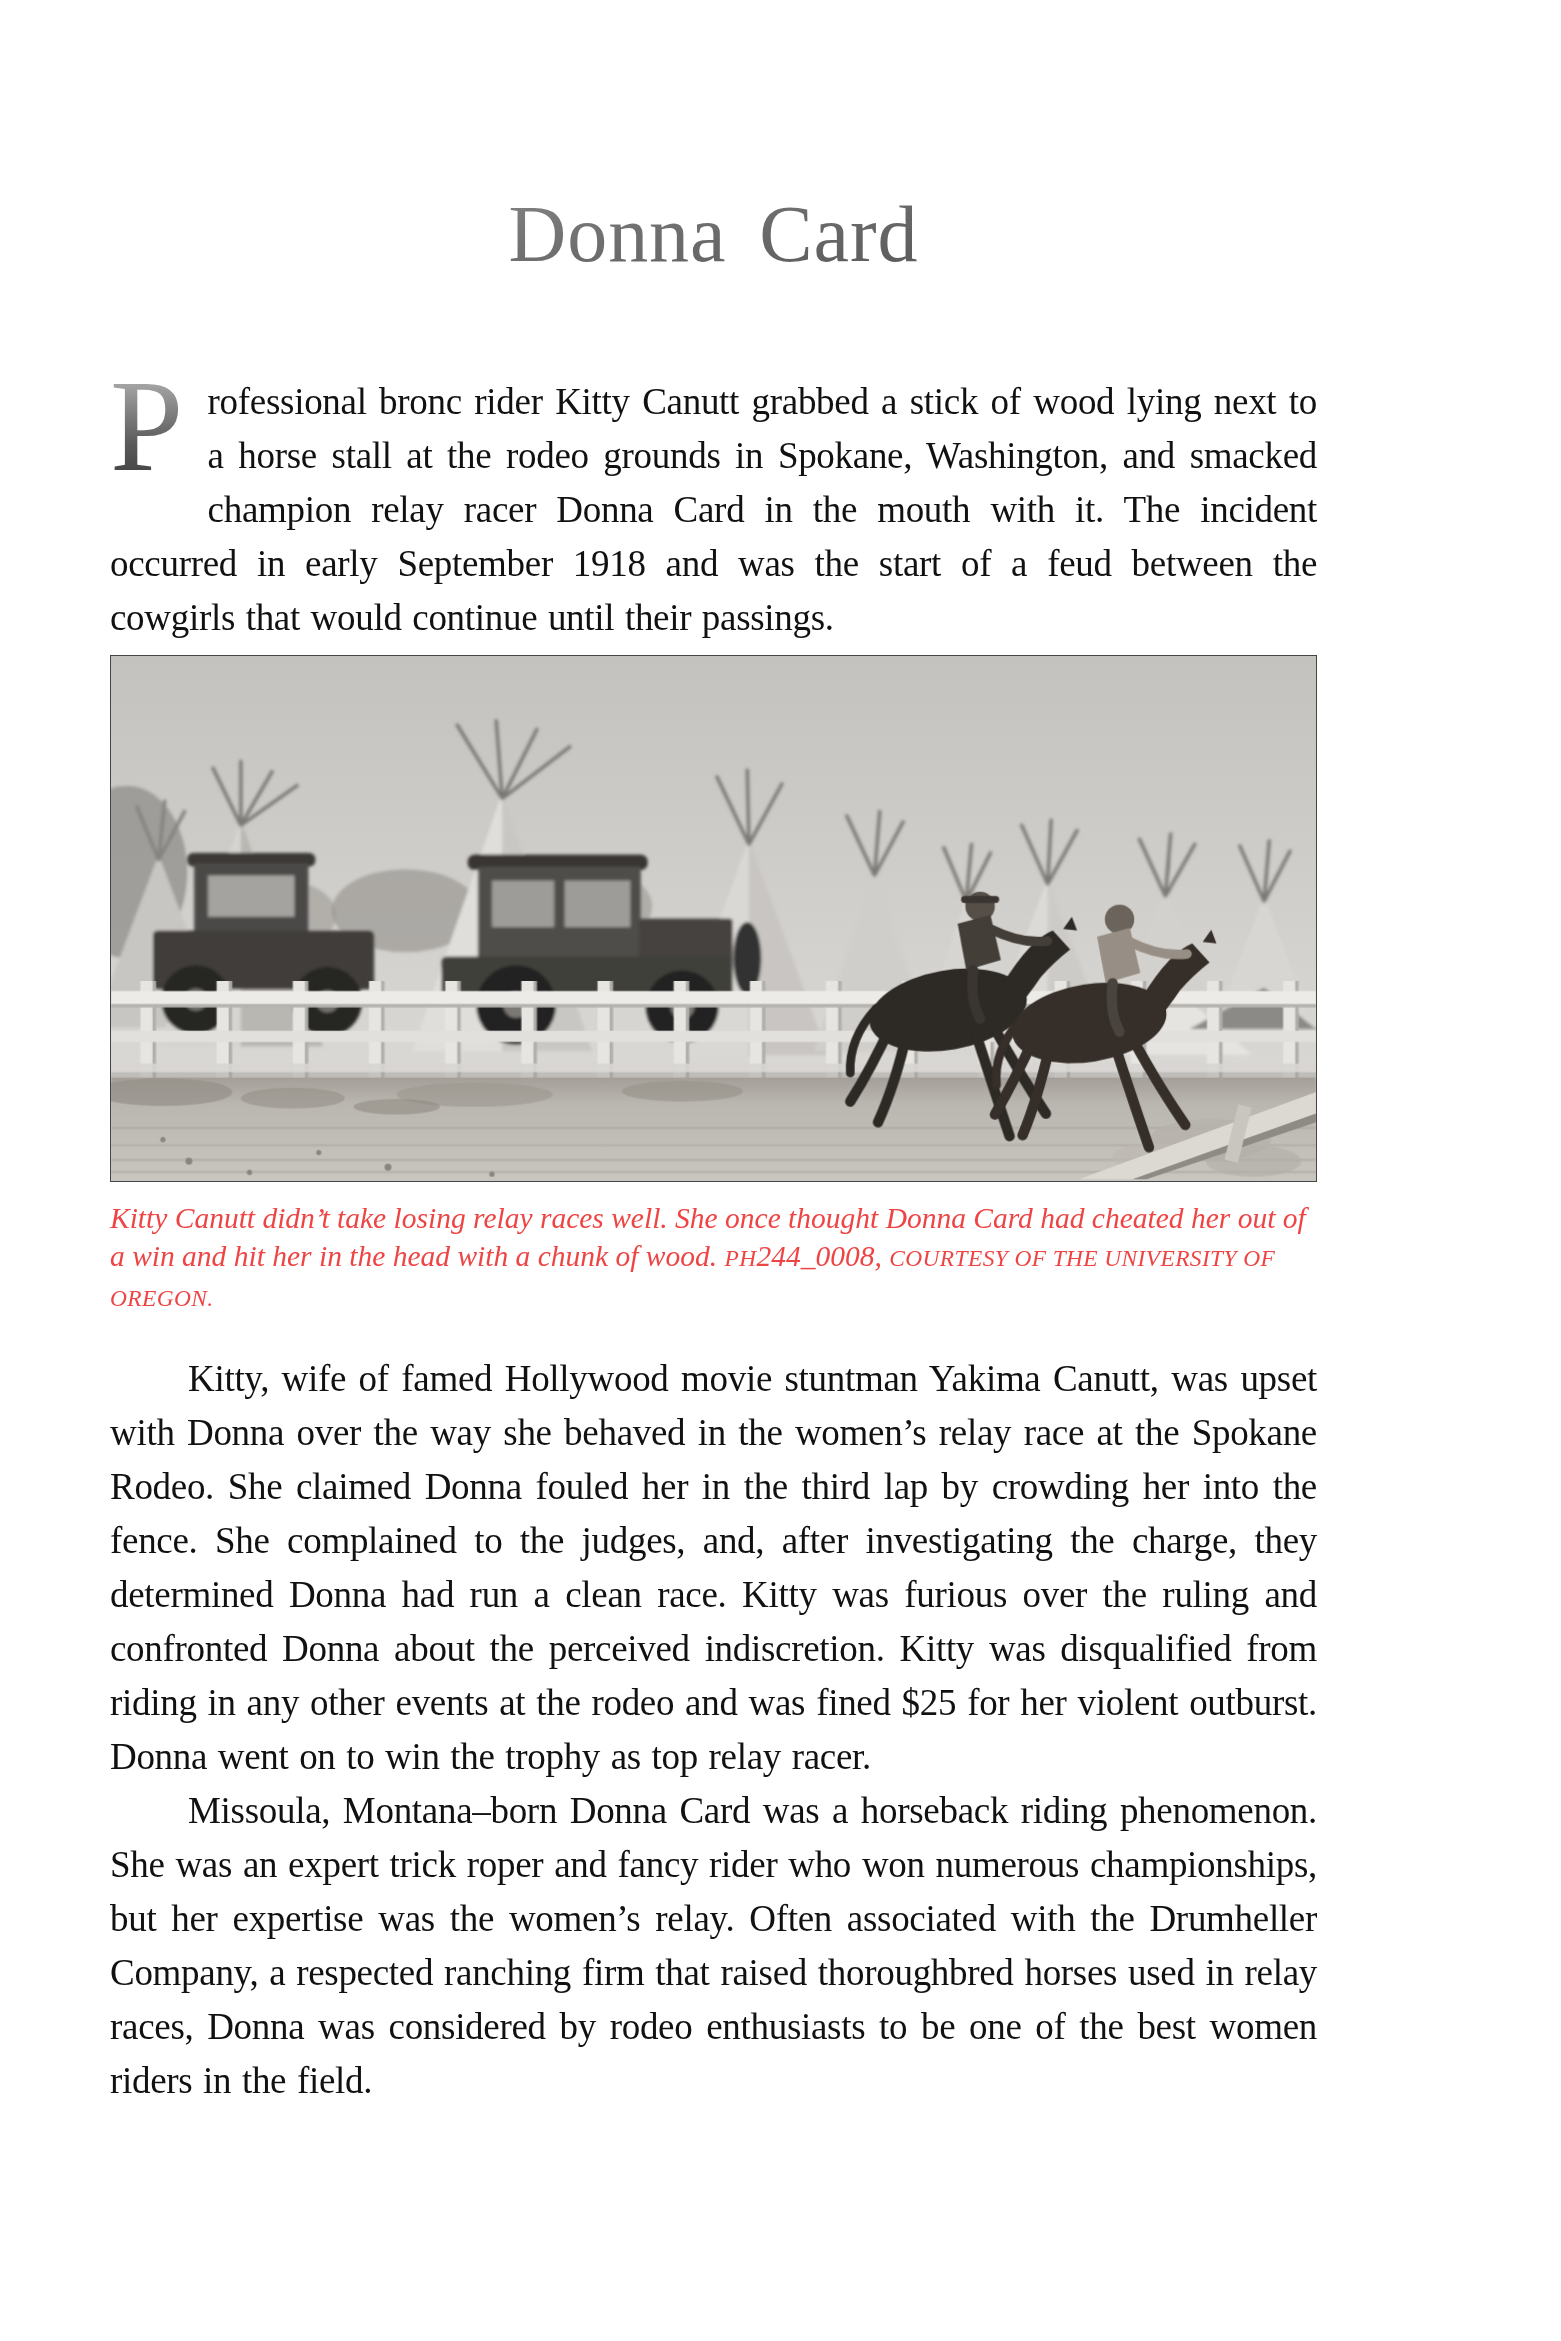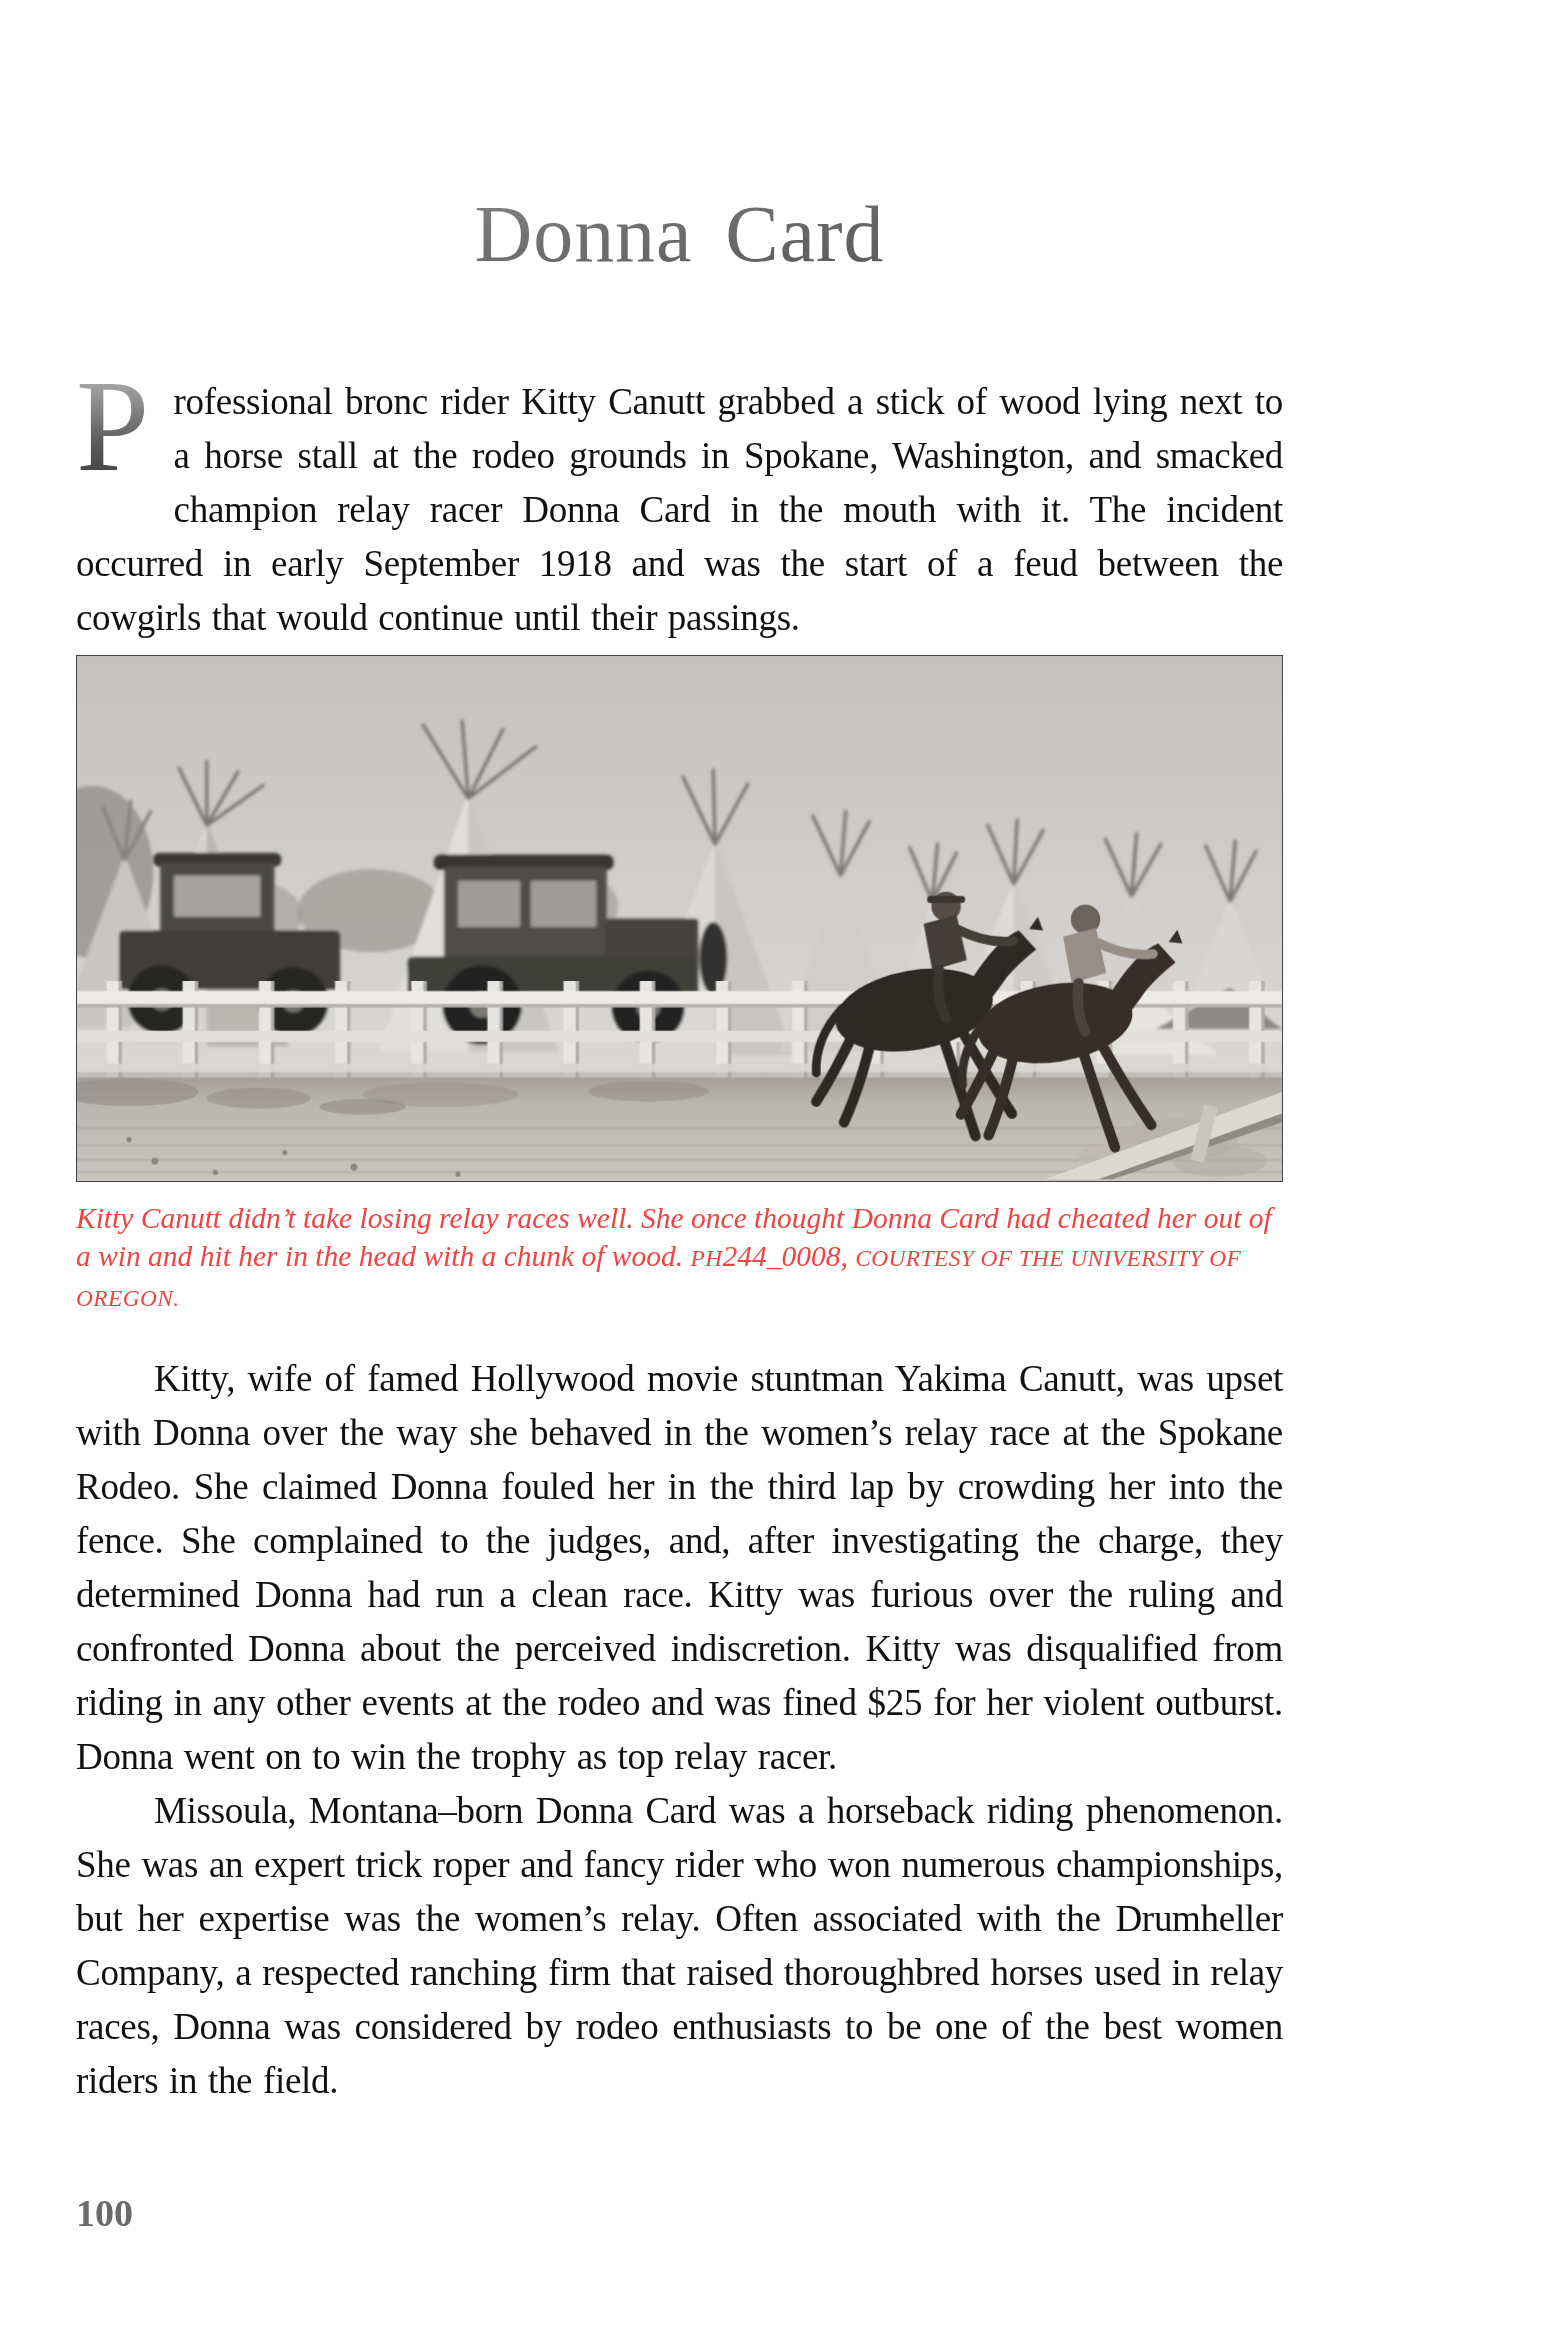"Donna Card" .page { margin-left: 76px -> 110px }
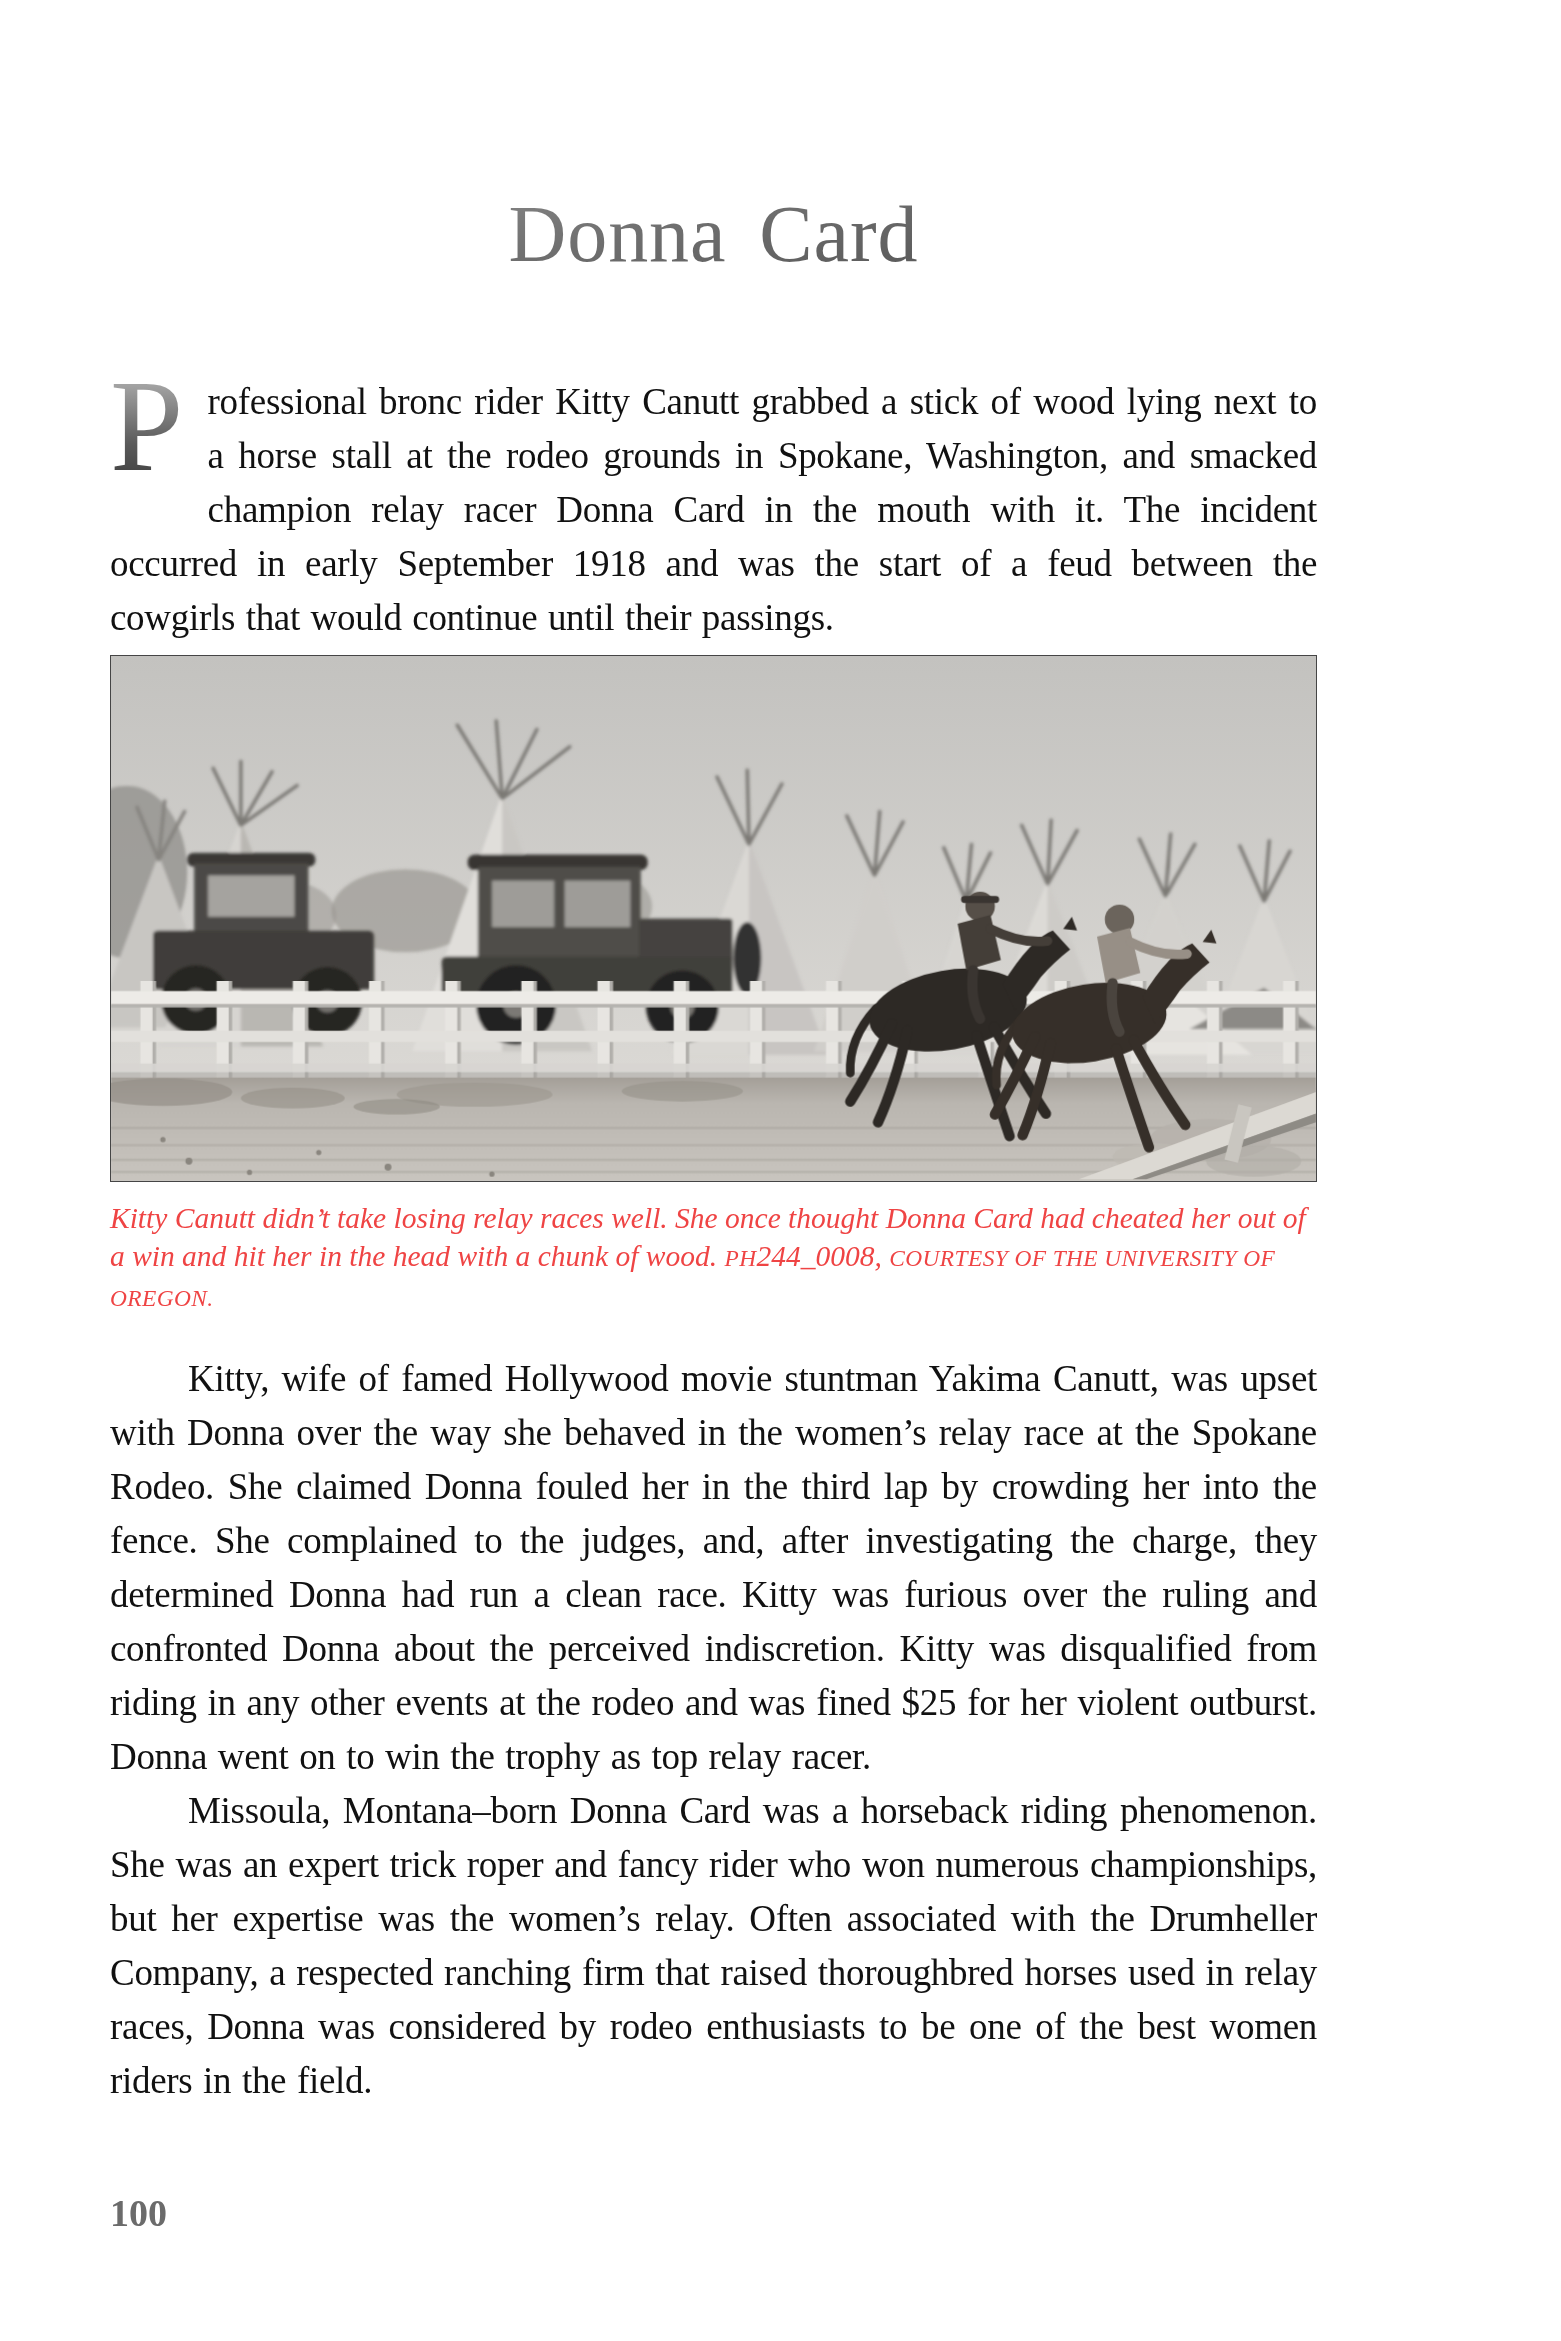"100" div.folio { html: <div>100</div> -> none }
